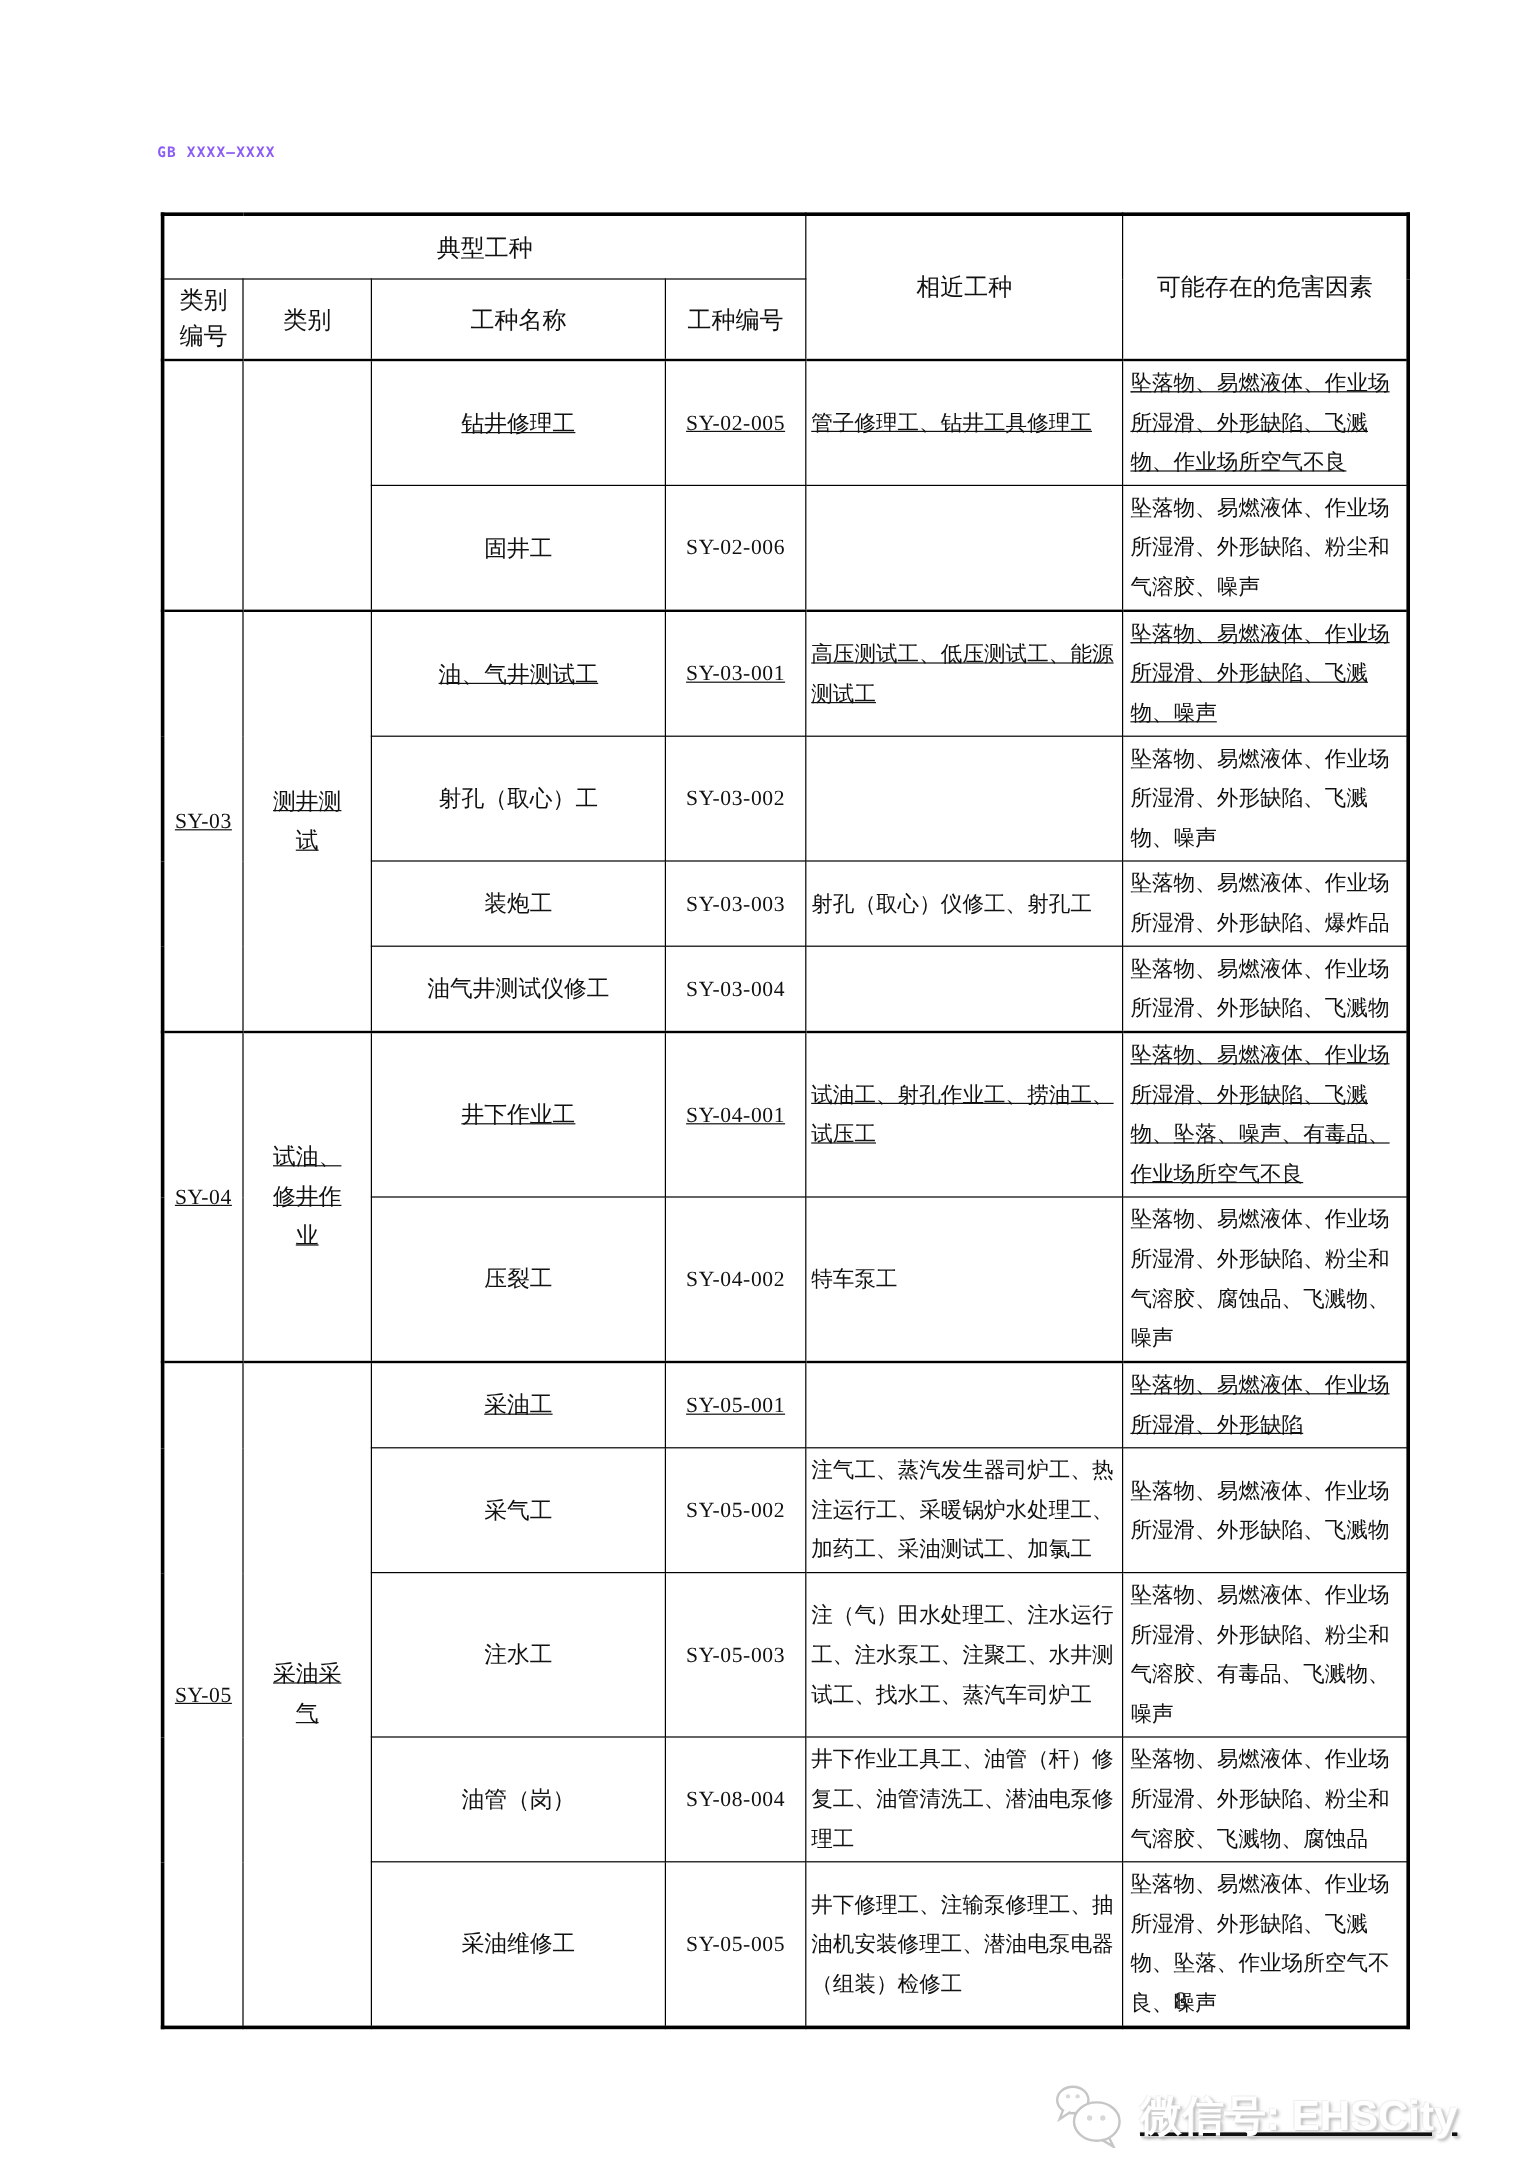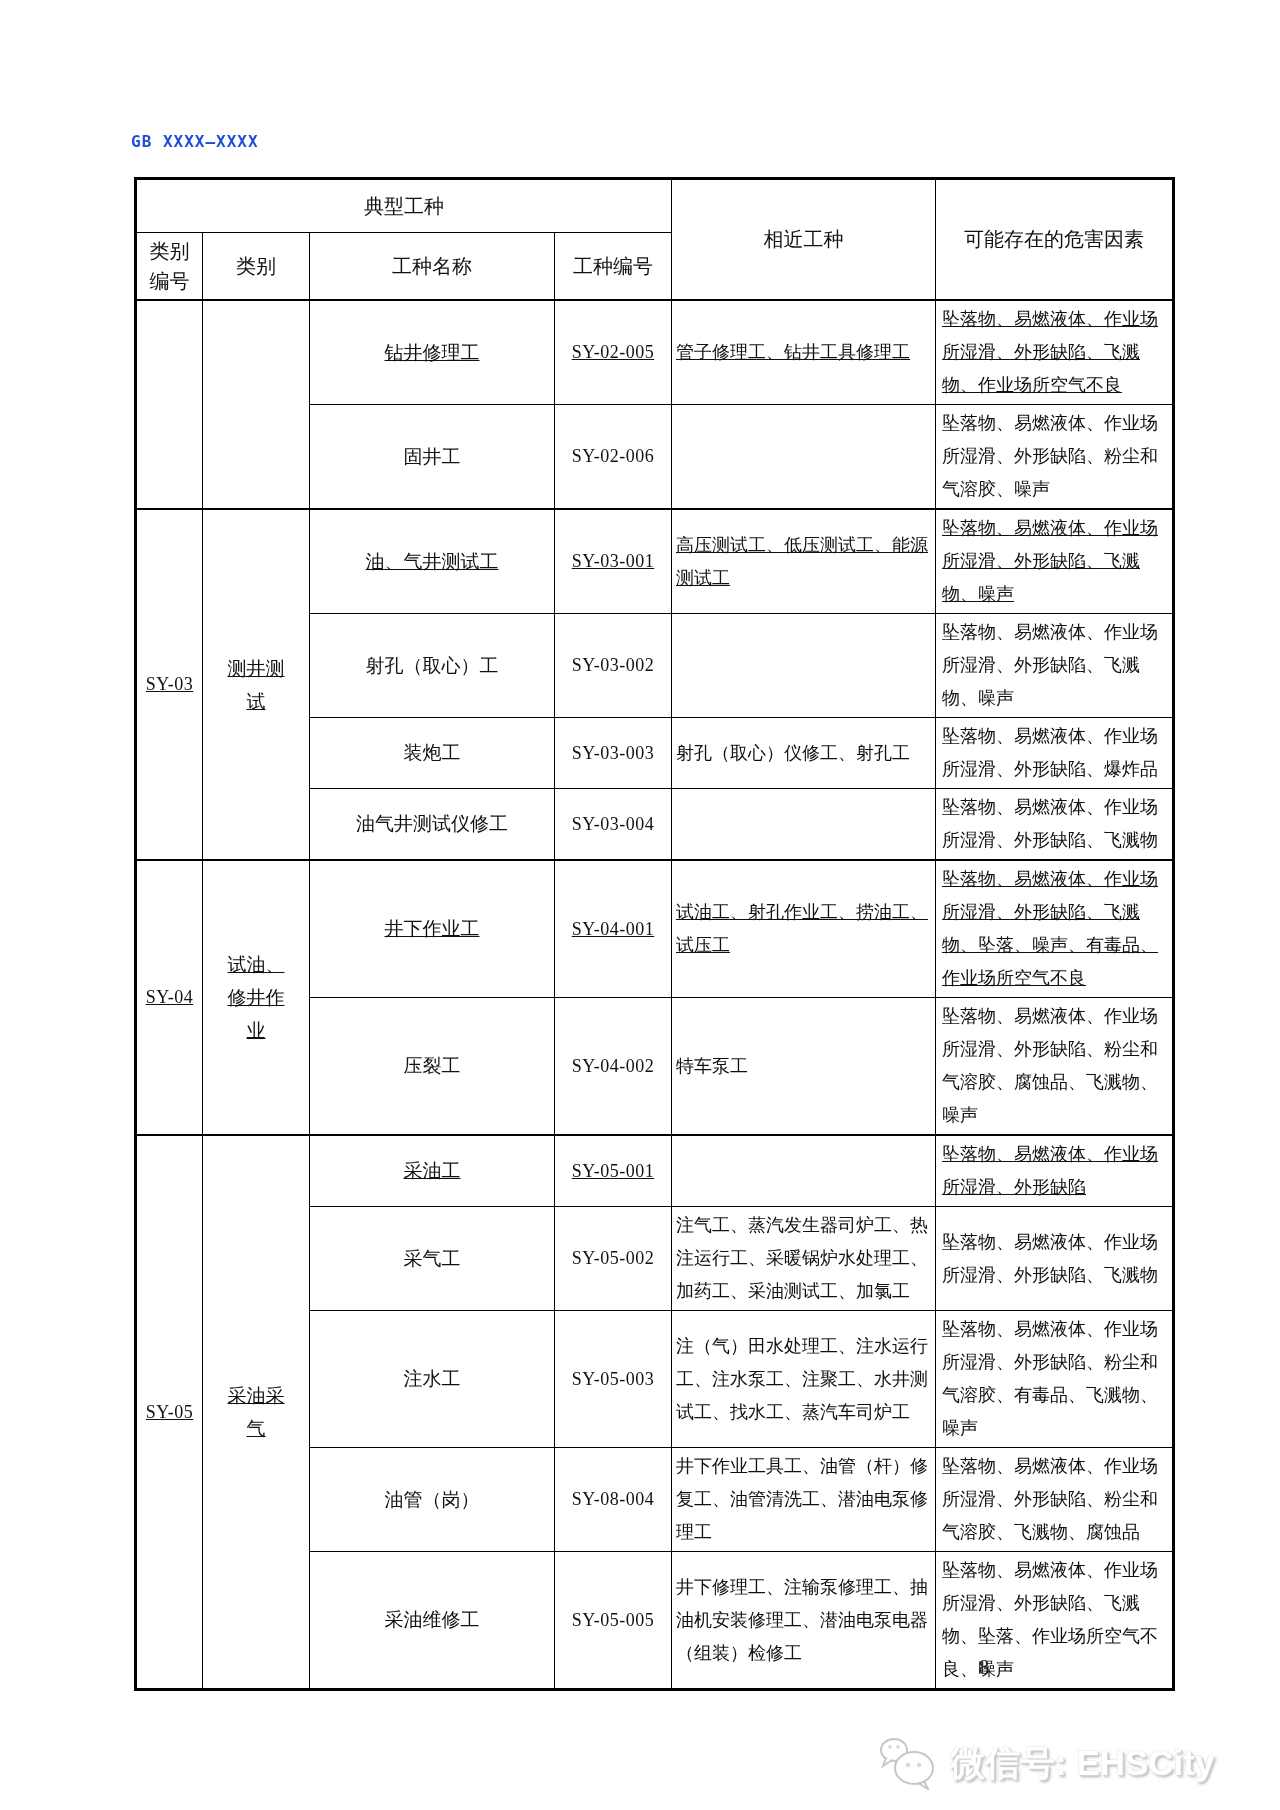"GB XXXX—XXXX" .doc-code { color: #1d4ed8 -> #8b5cf6; font-size: 16px -> 12px; top: 132px -> 120px }
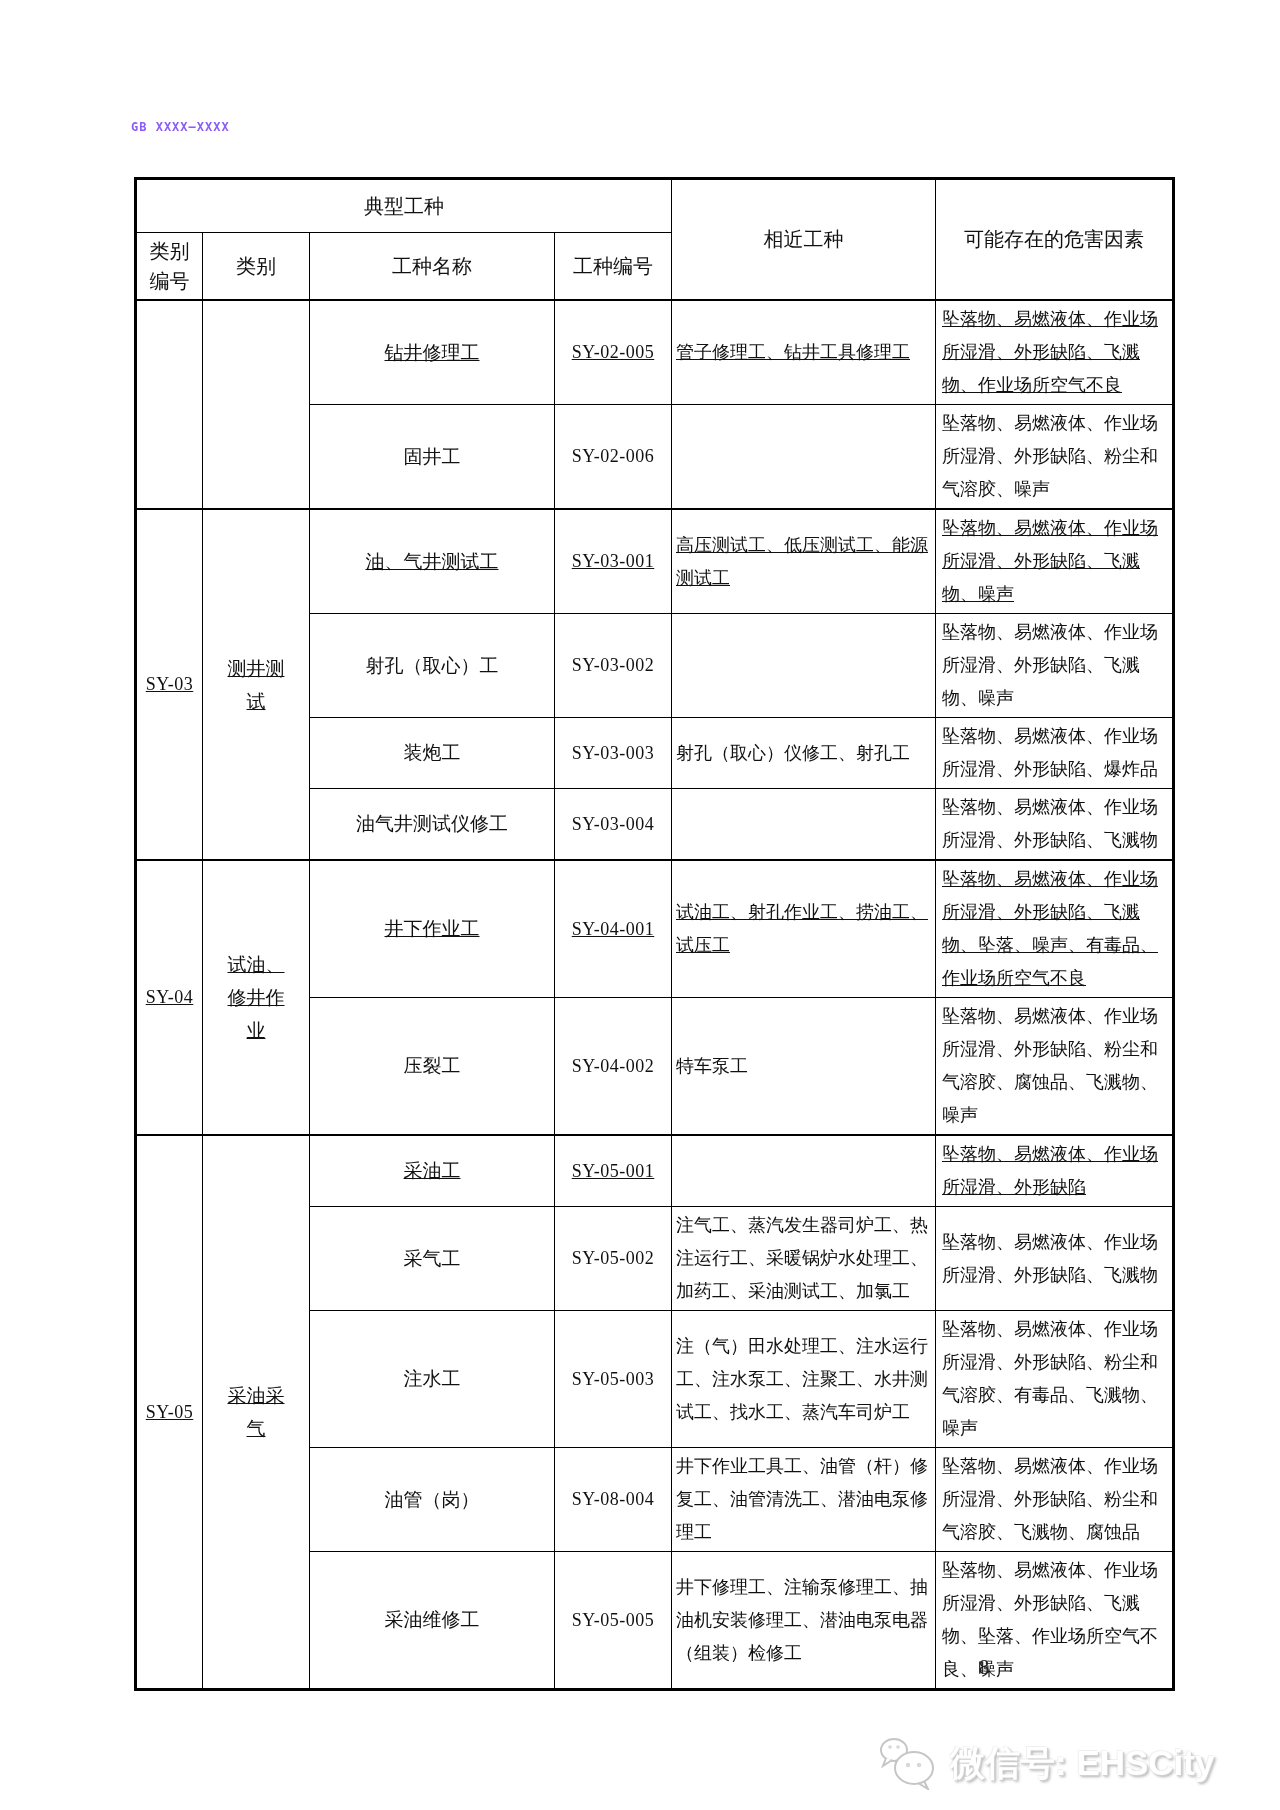"微信号: EHSCity" .watermark { text-decoration: none -> underline }
